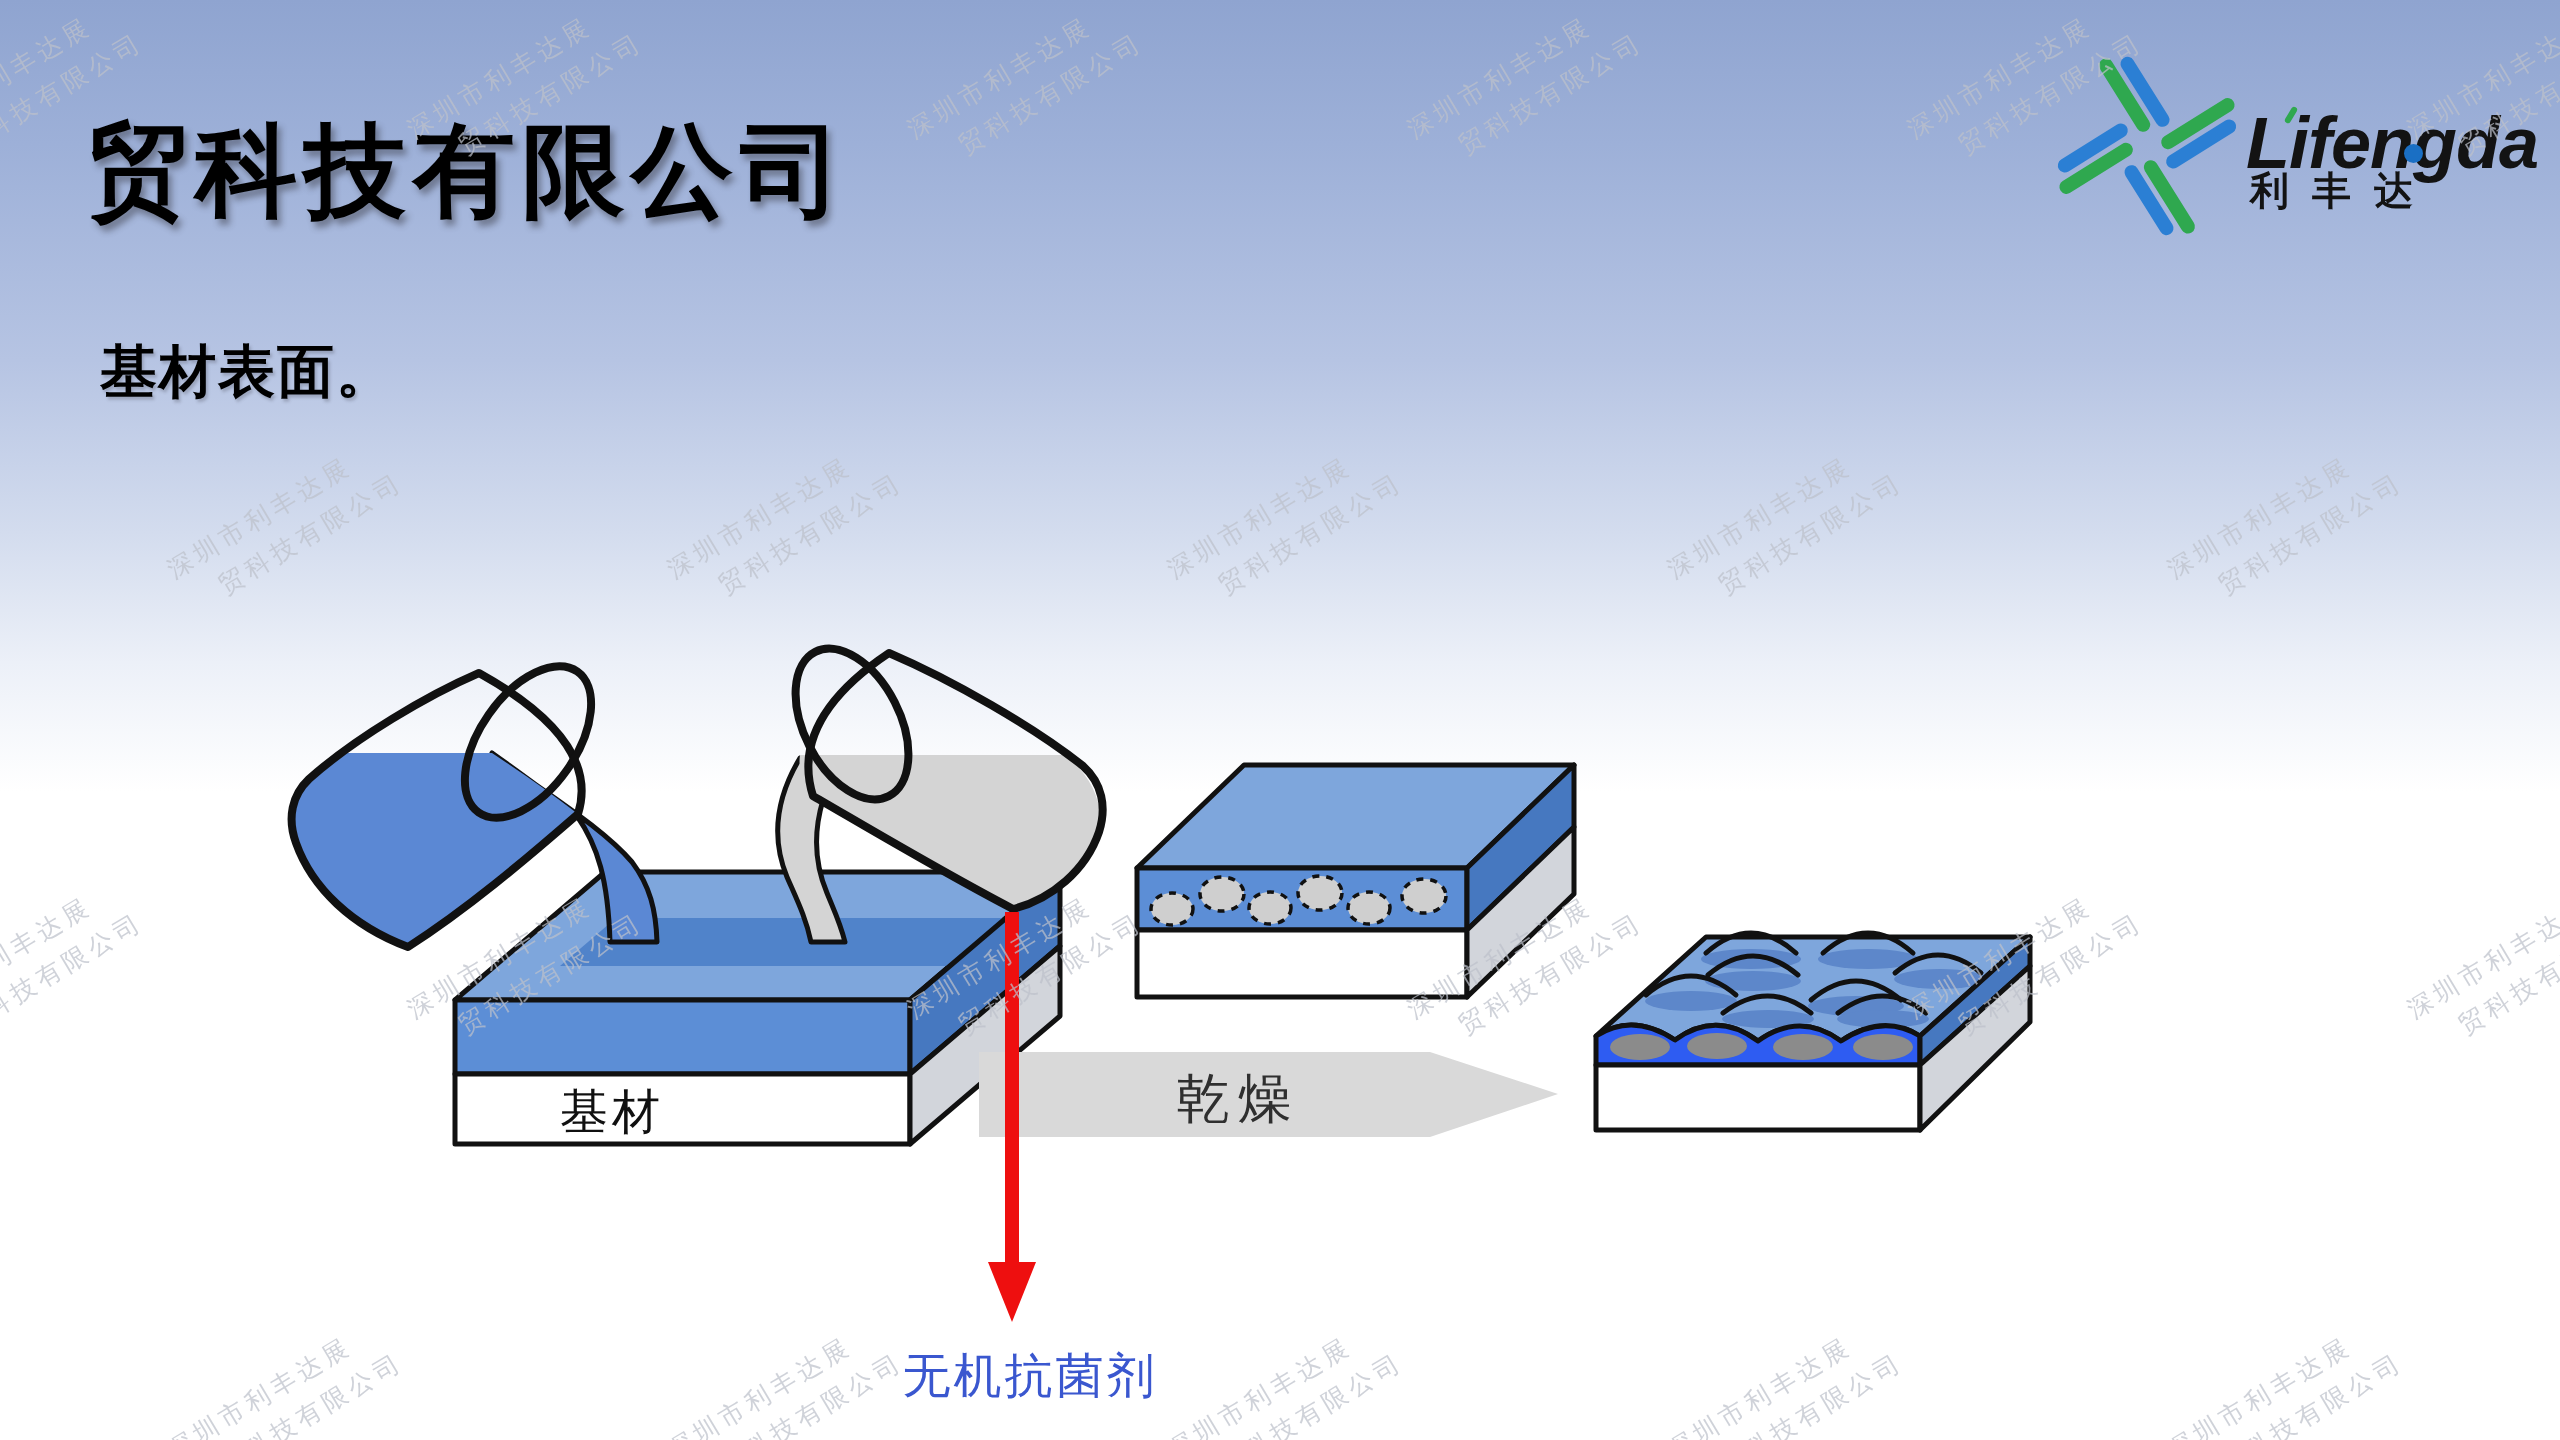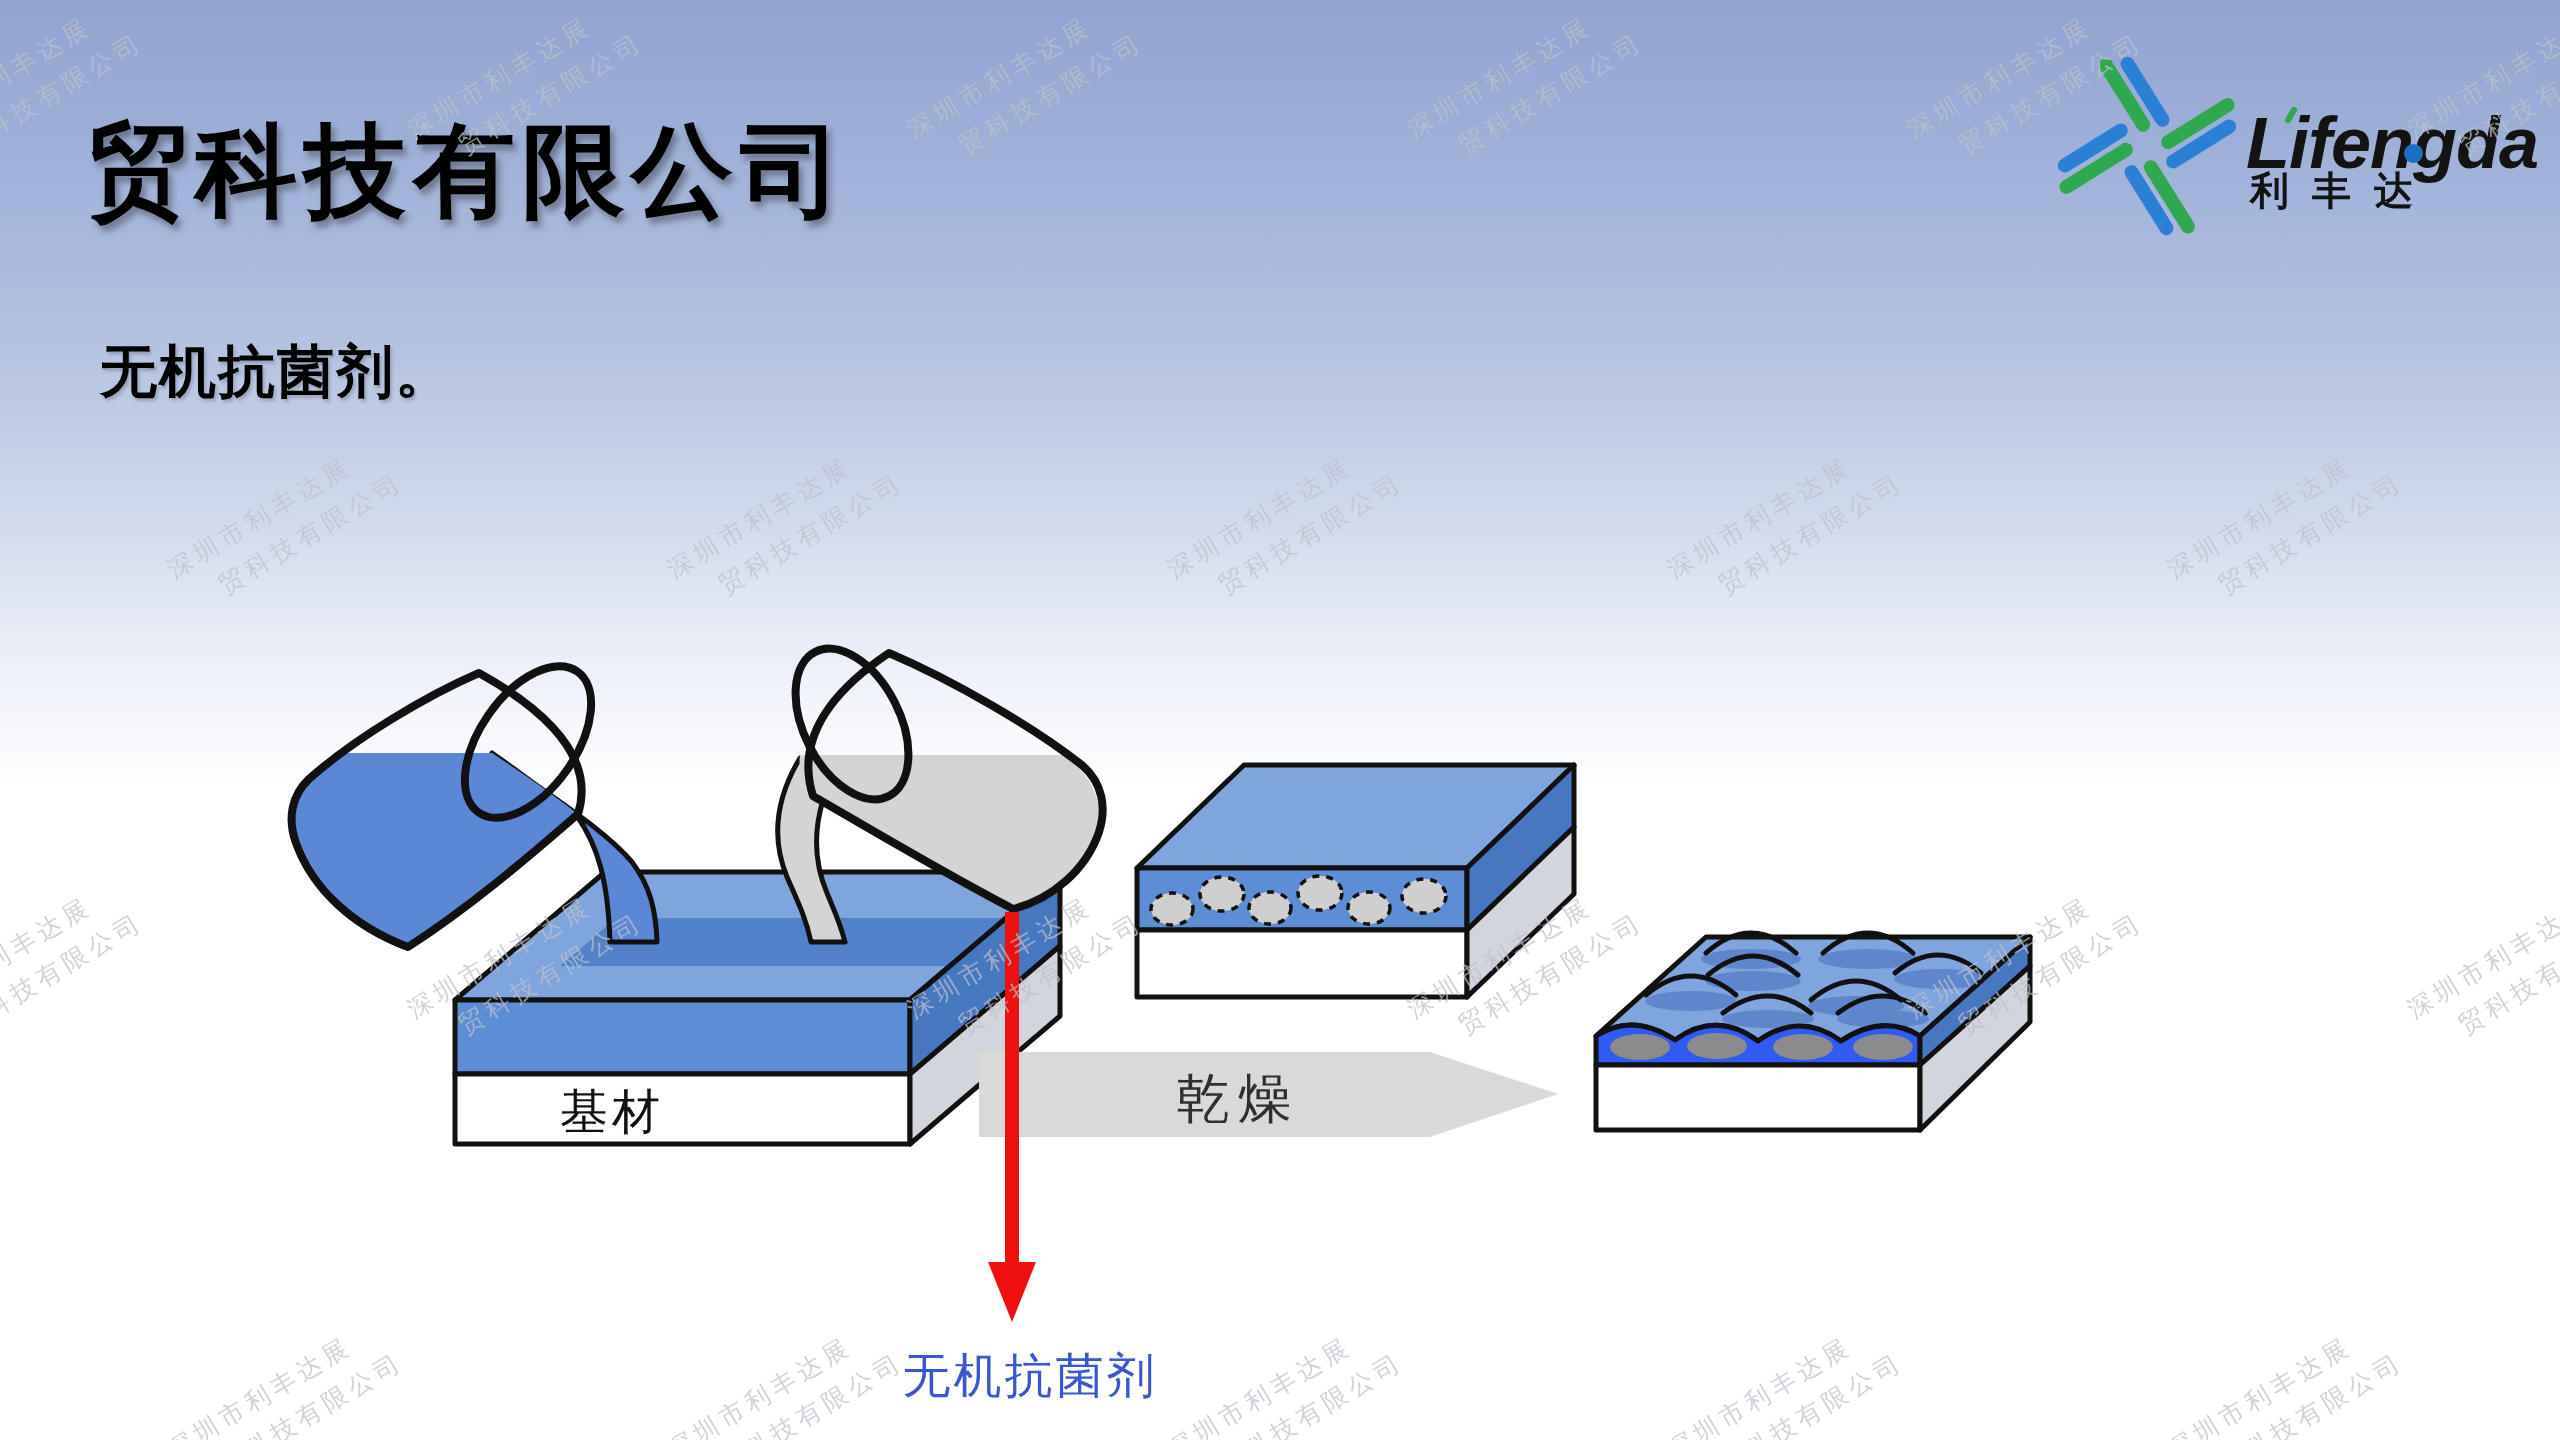"无机抗菌剂。" div { text: 无机抗菌剂 -> 基材表面 }
